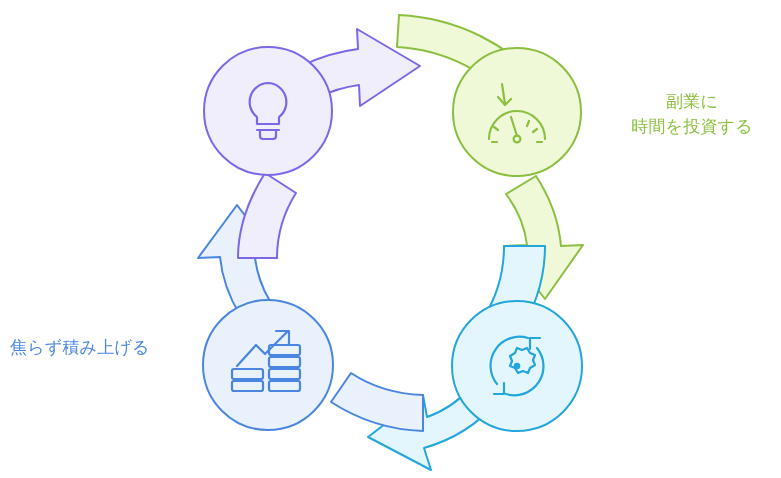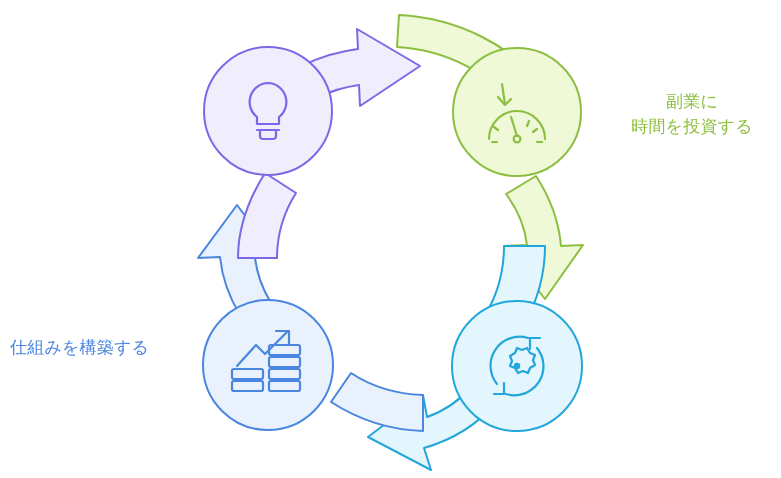"仕組みを構築する" div.label { text: 仕組みを構築す -> 焦らず積み上げ }
